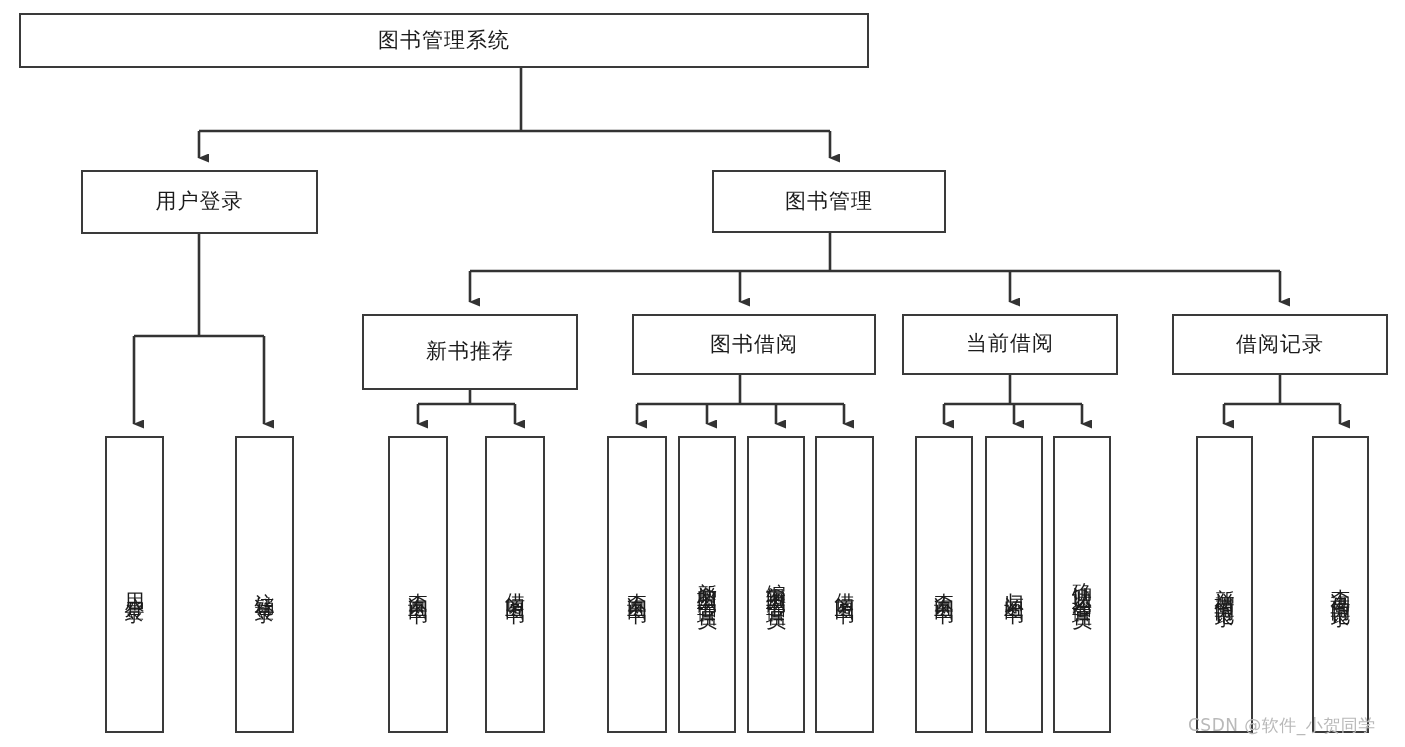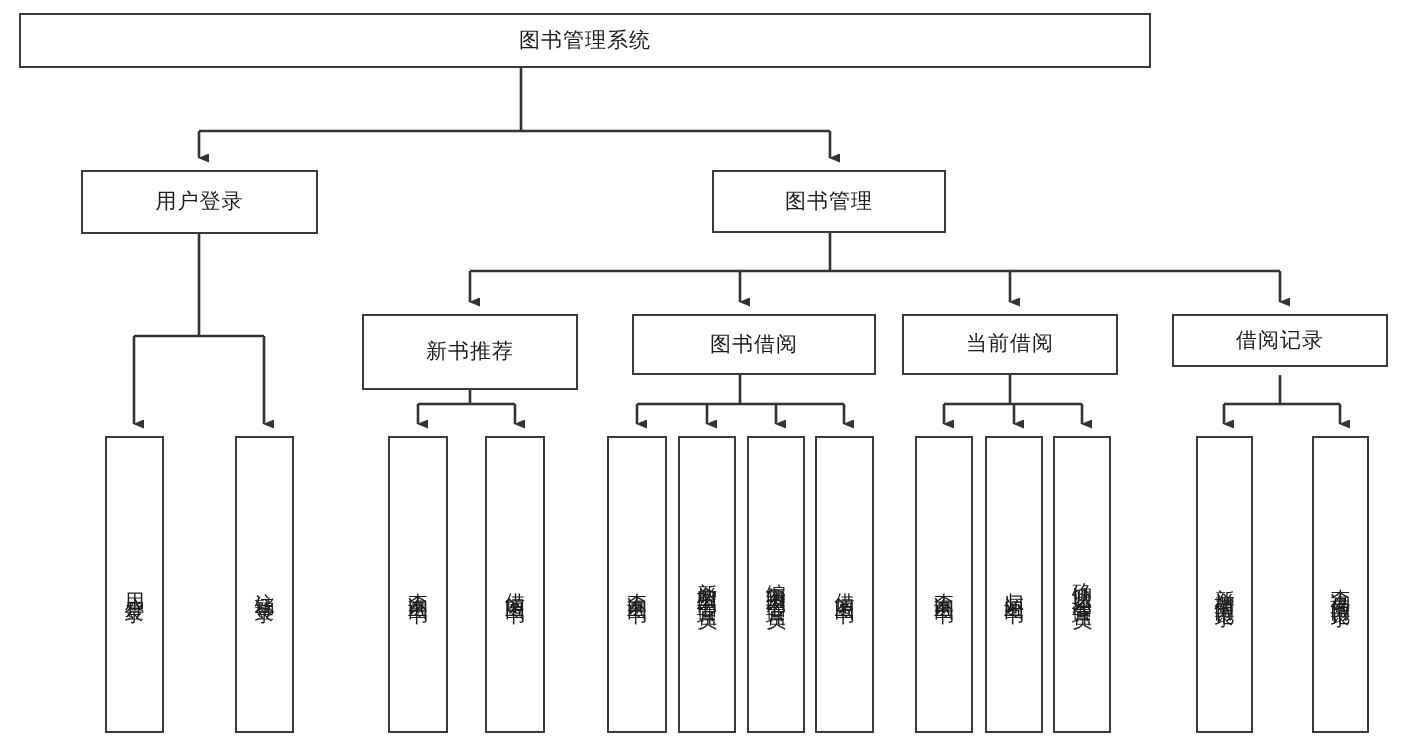"图书管理系统" div.node { width: 1132px -> 850px }
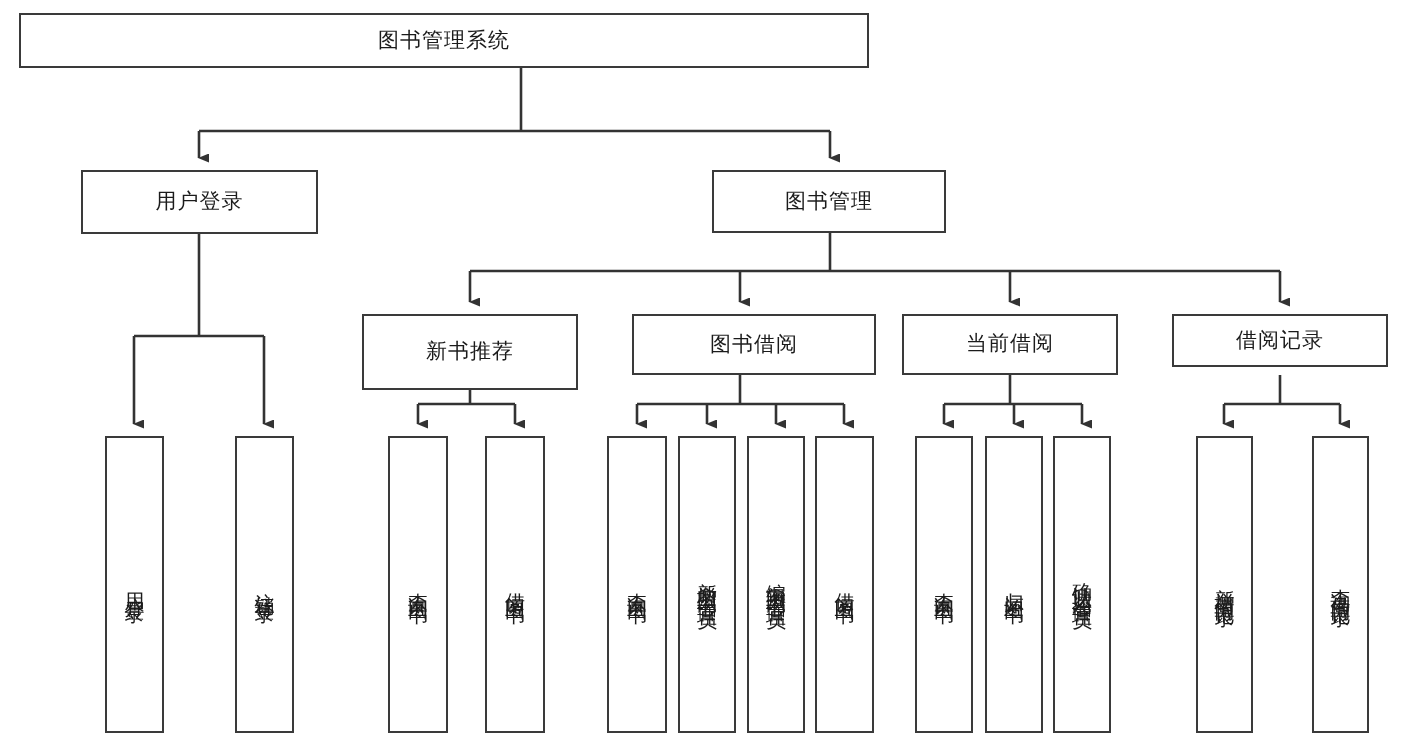"借阅记录" div.node { height: 53px -> 61px }
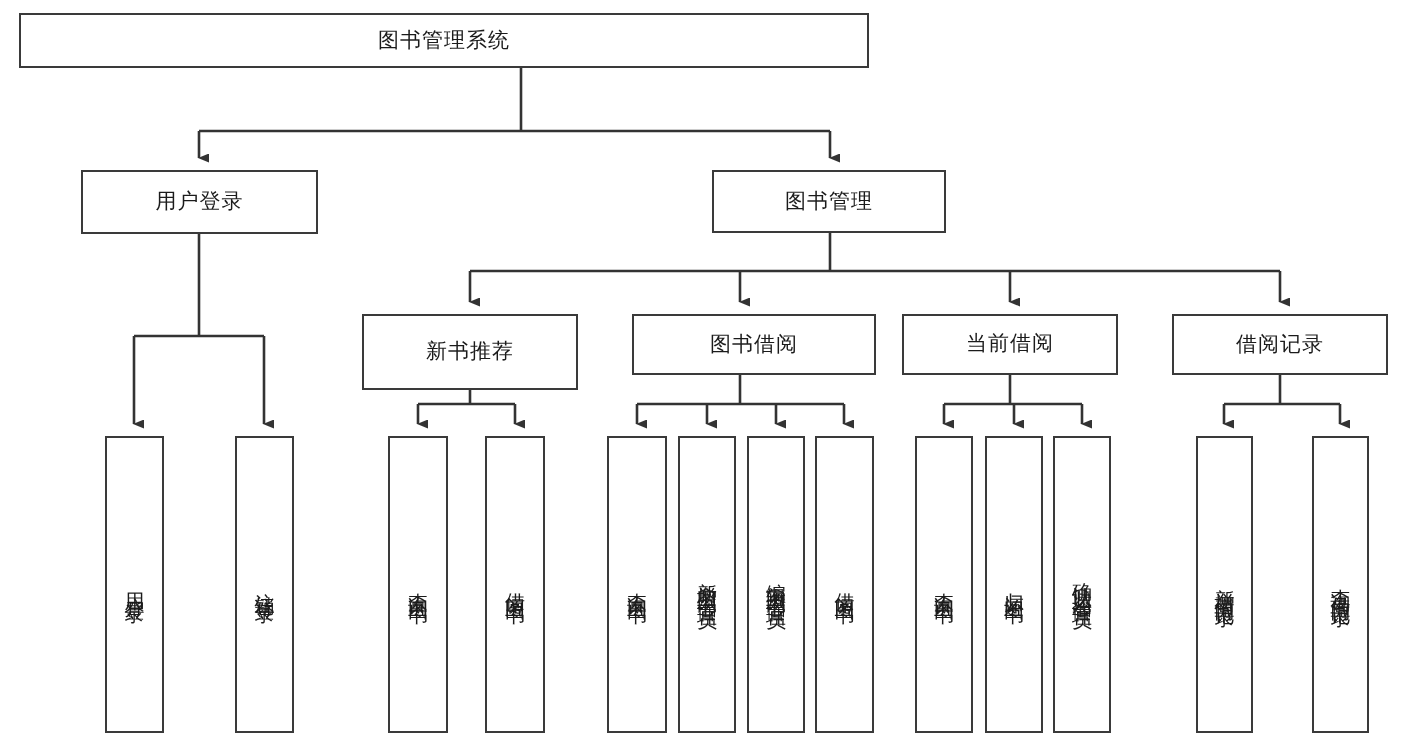"CSDN @软件_小贺同学" div.watermark { html: none -> <div>CSDN @软件_小贺同学</div> }
